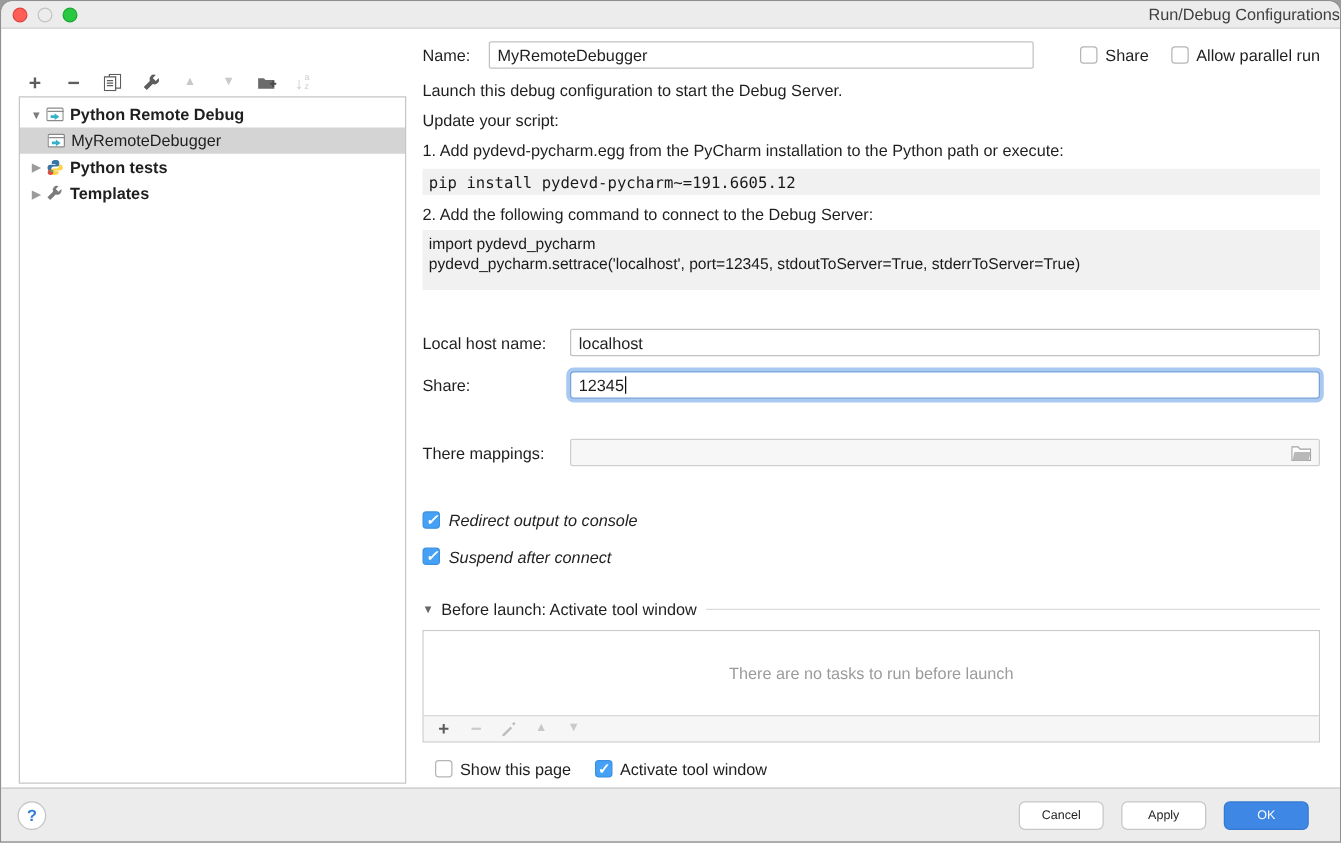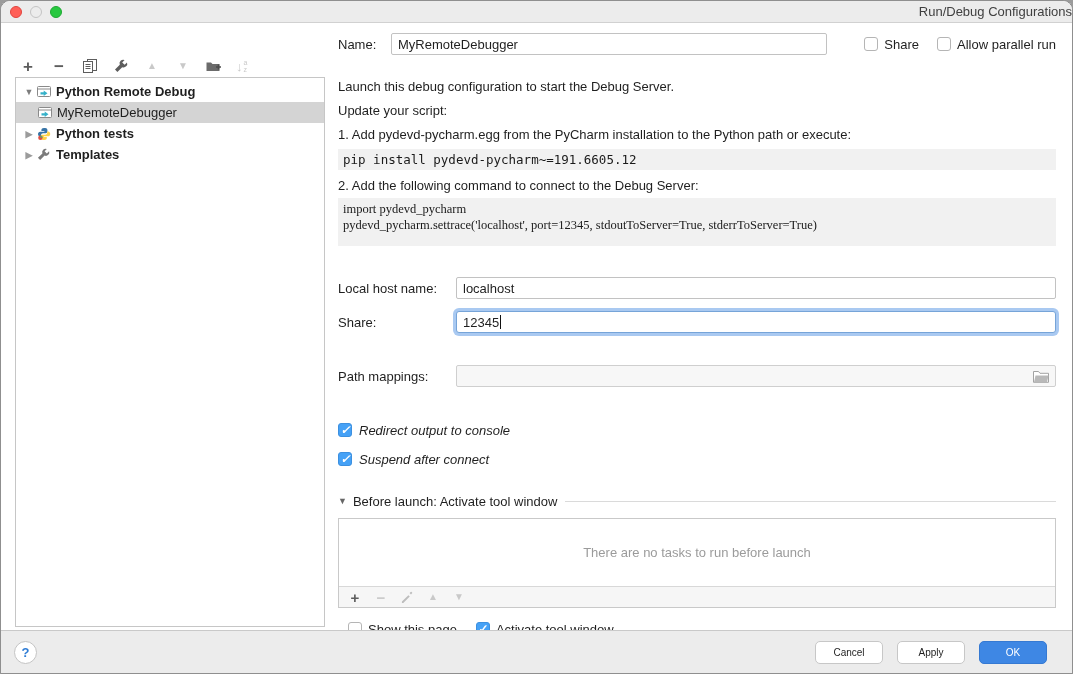"Launch this debug configuration to" .para.first { margin-top: 23px -> 9px }
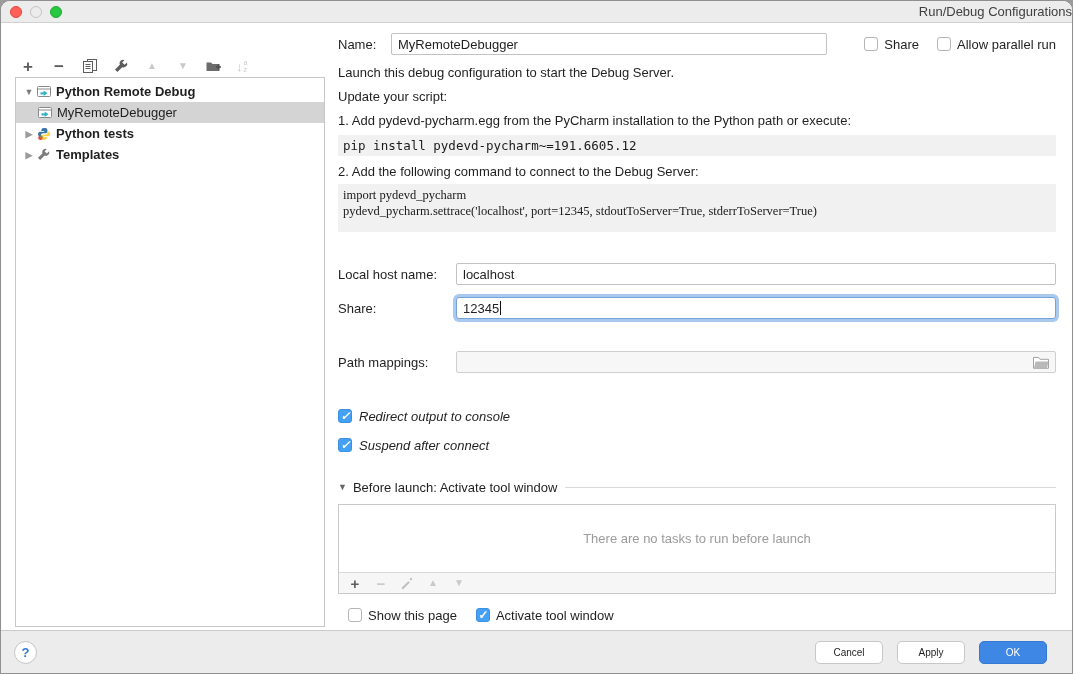"import pydevd_pycharm" .codeblock { font-family: Liberation Serif, serif -> Liberation Sans, sans-serif }
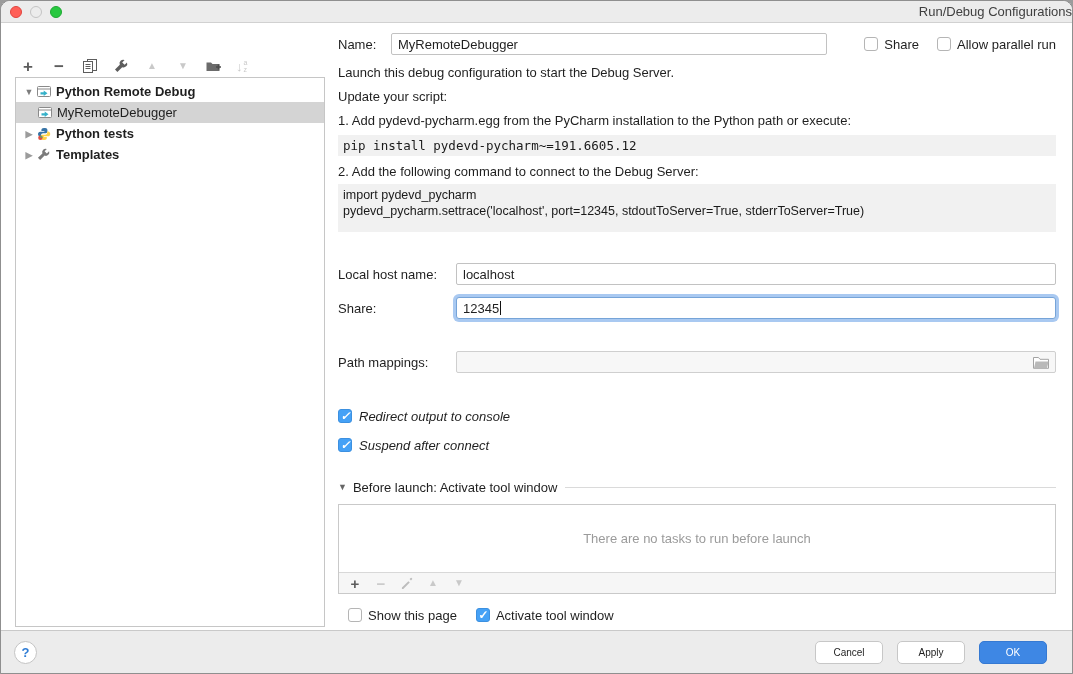"Path mappings:" span.lbl { text: Path -> There }
